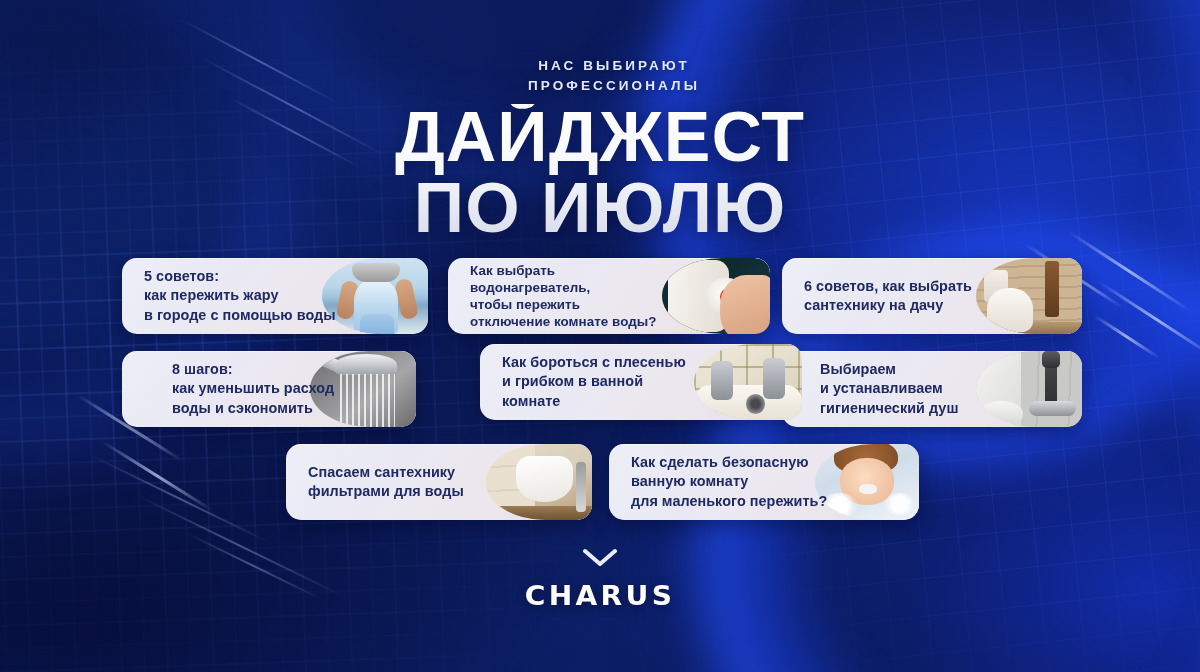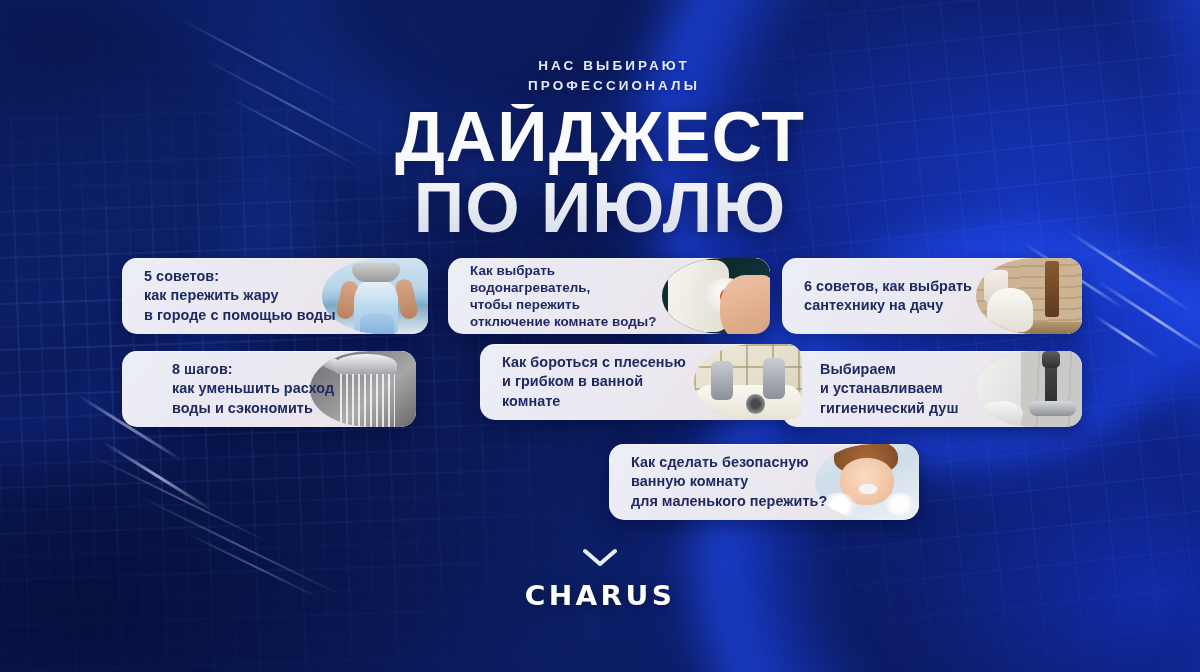"Спасаем сантехнику" div.card { html: none -> <div> <div>Спасаем сантехнику фильтрами для воды</div> <div> <div> <div> <div></div> <div></div> <div></div> <div></div> </div> </div> </div> </div> }
